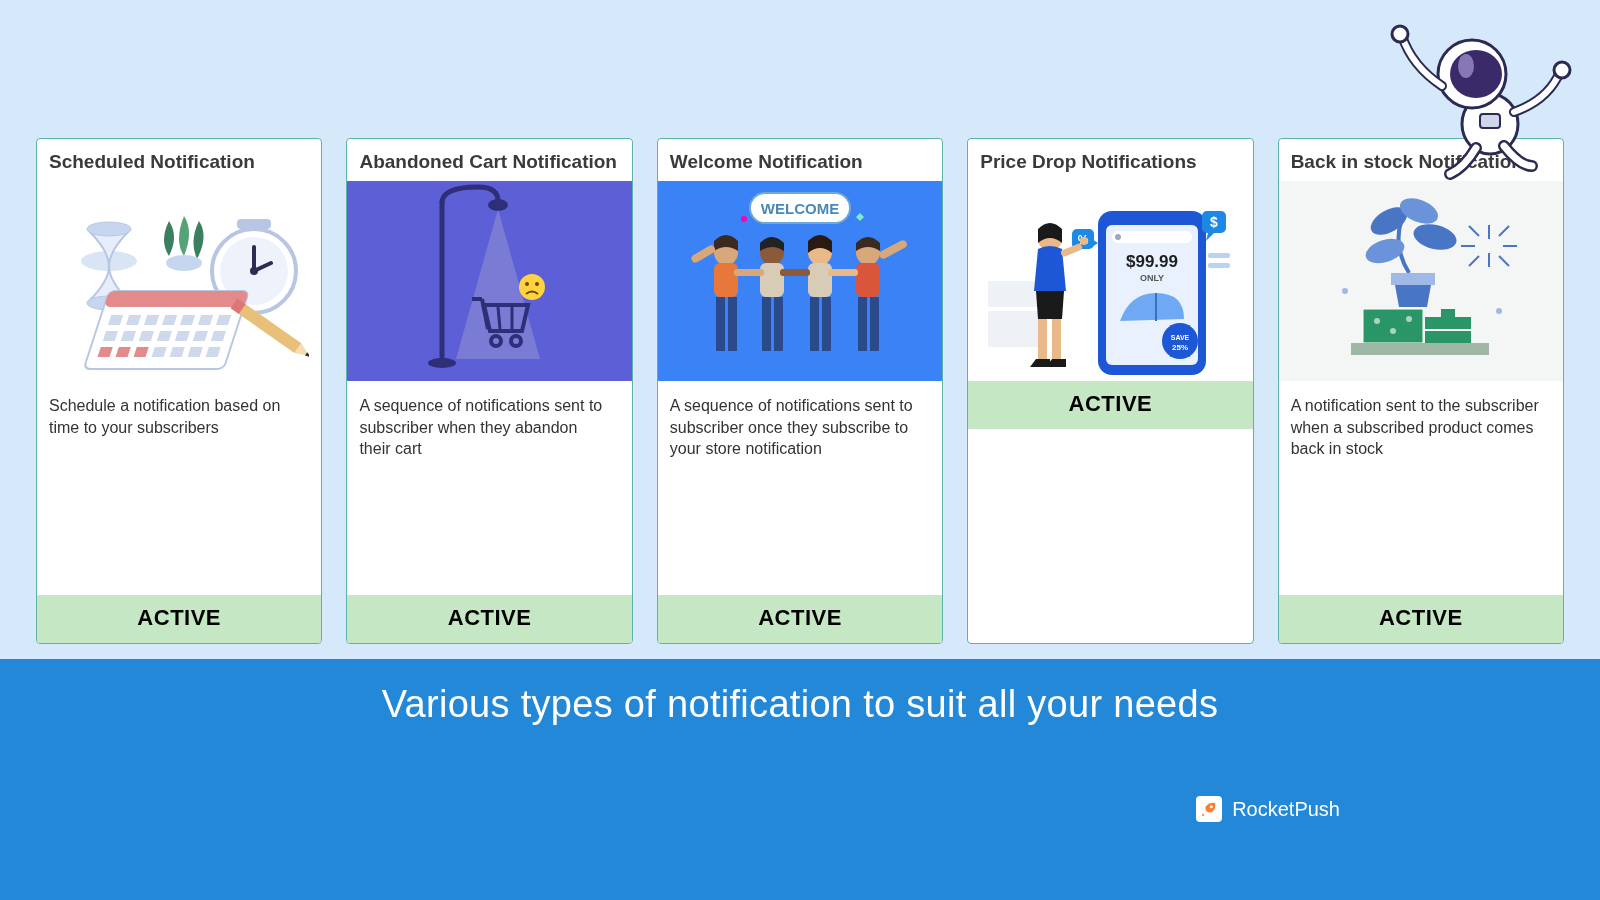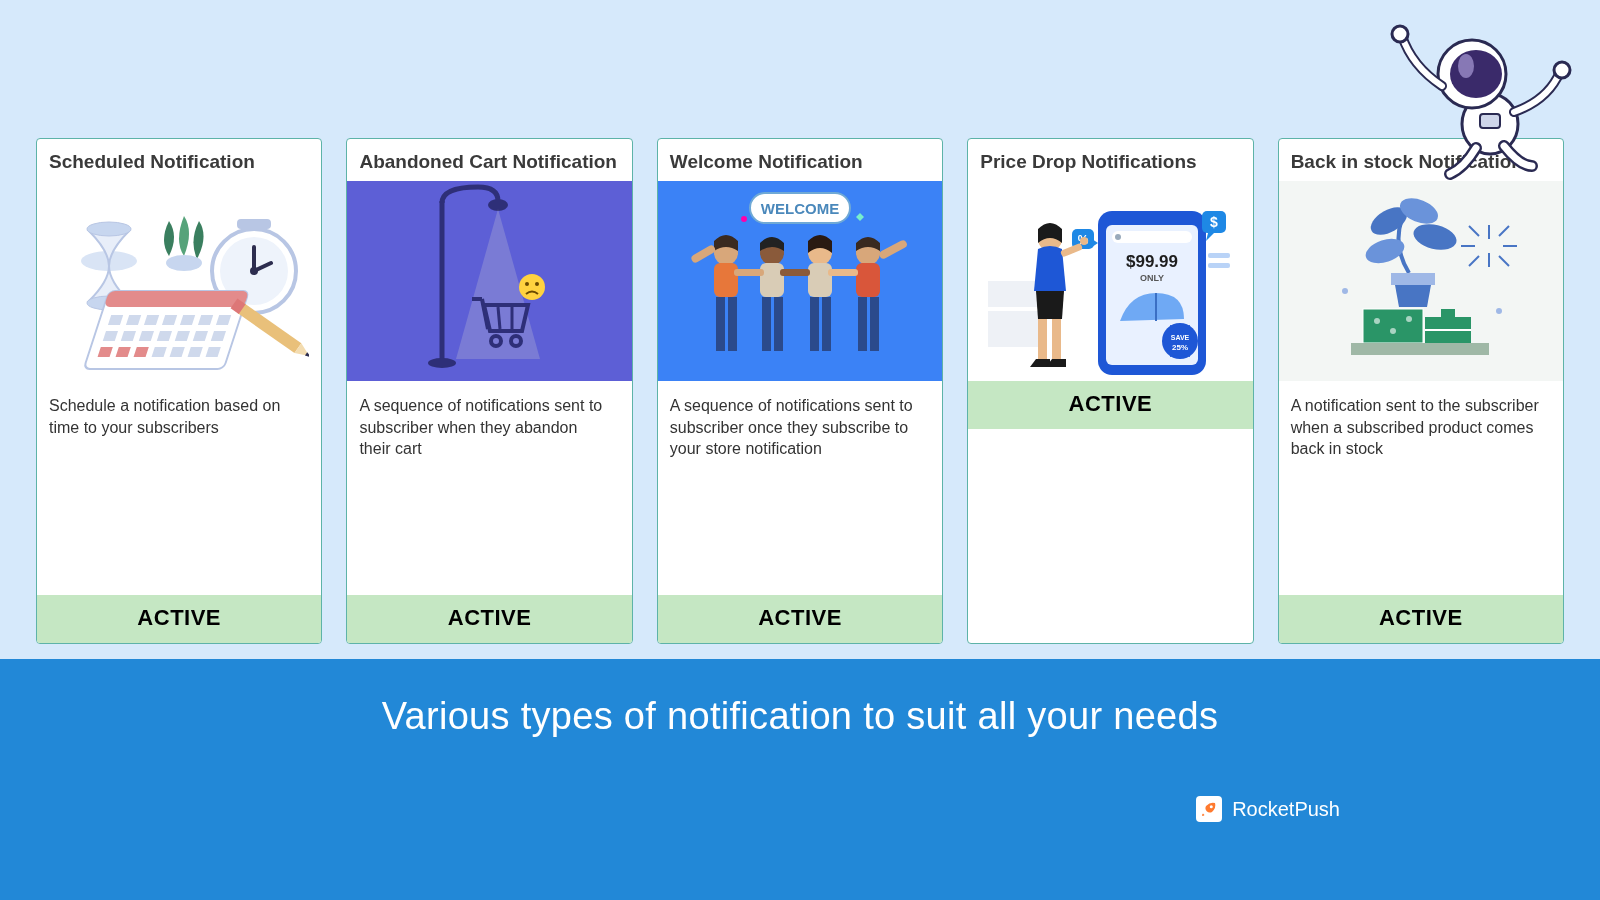"Various types of notification to" .banner-heading { margin-top: 36px -> 24px }
